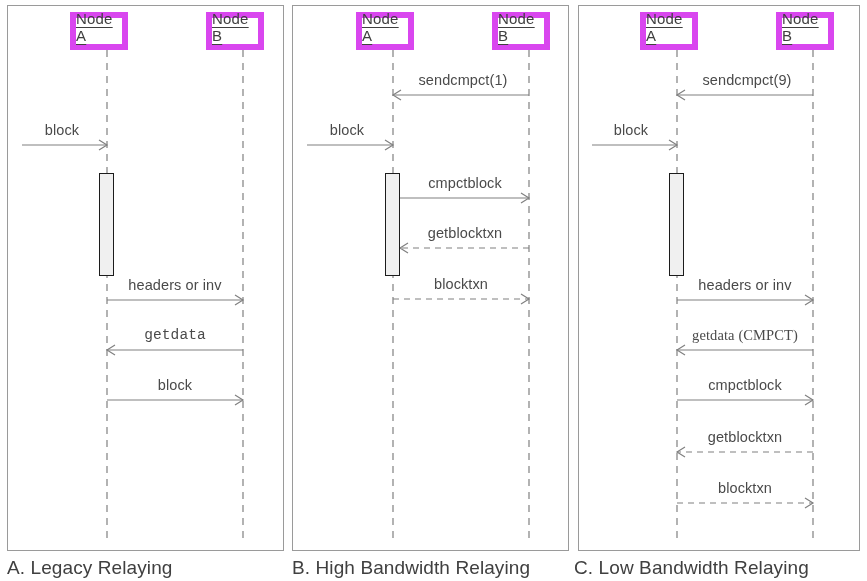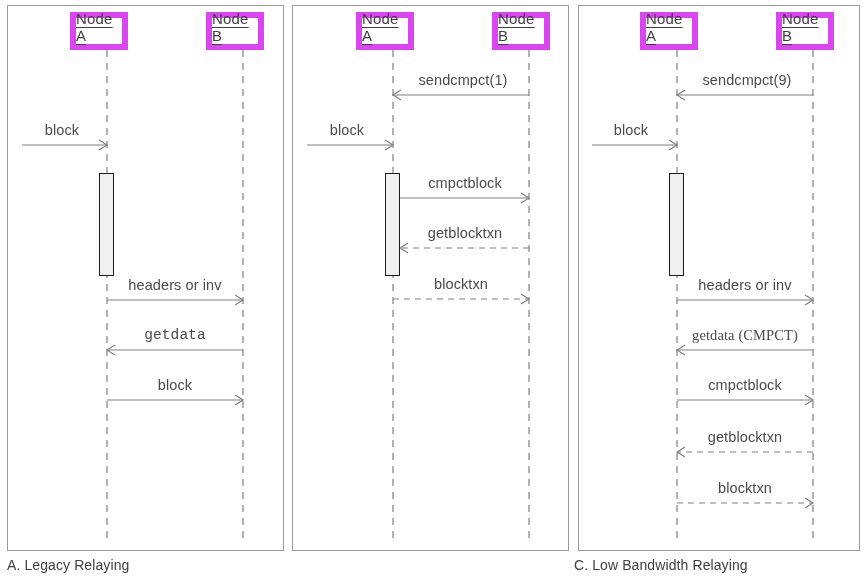"A. Legacy Relaying" .caption { font-size: 14px -> 19px }
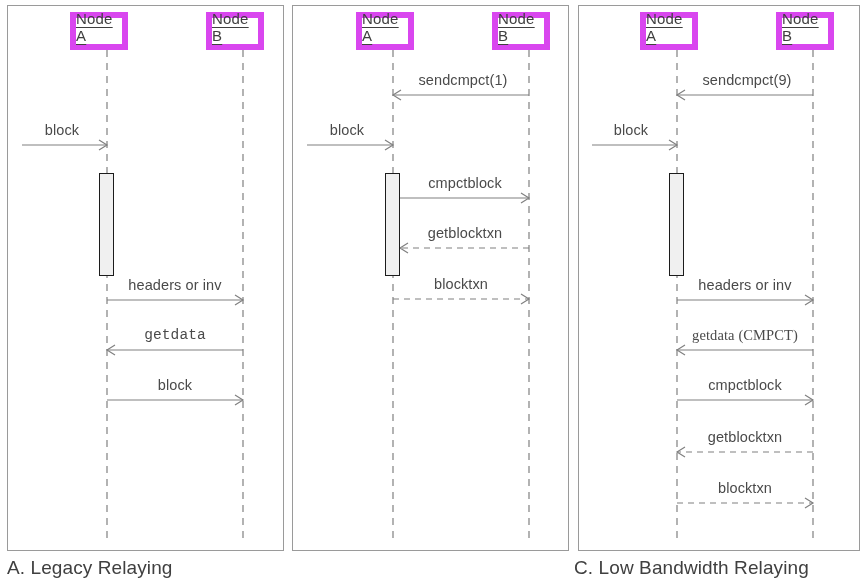"B. High Bandwidth Relaying" div.caption { html: none -> <div>B. High Bandwidth Relaying</div> }
